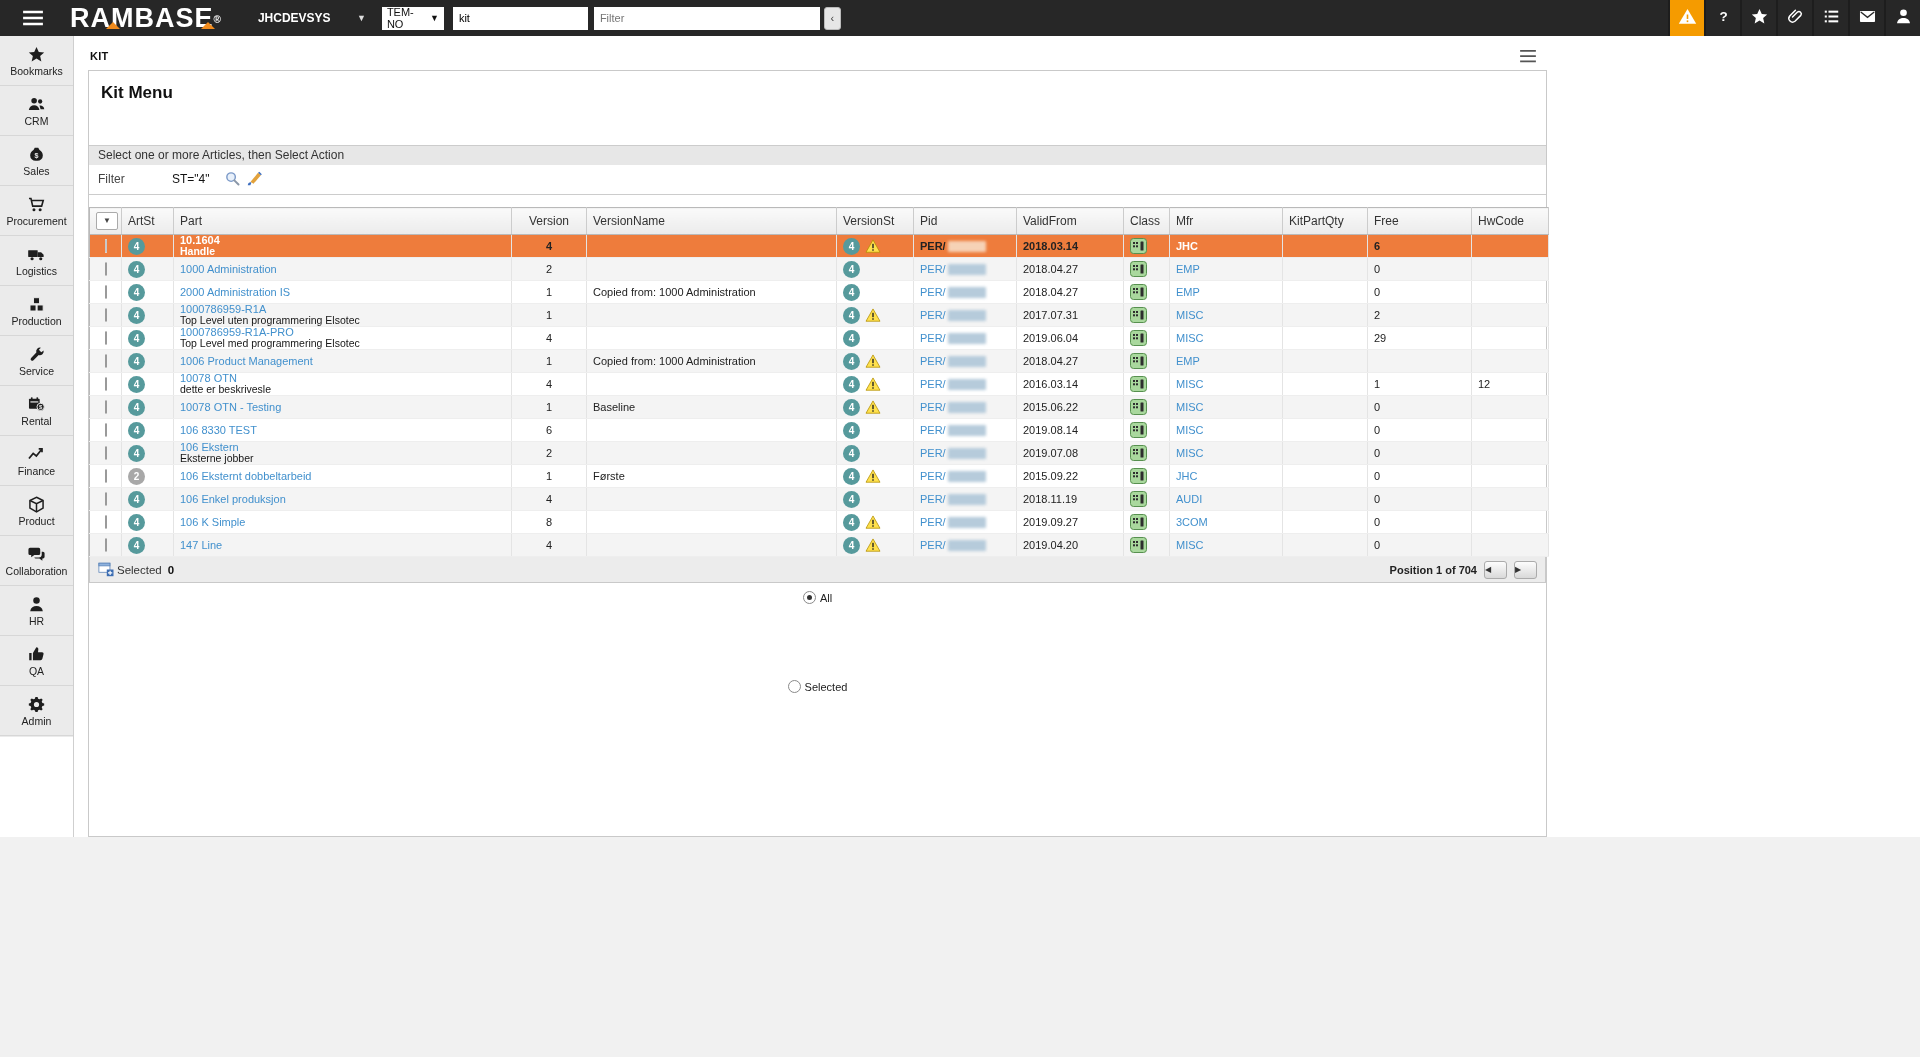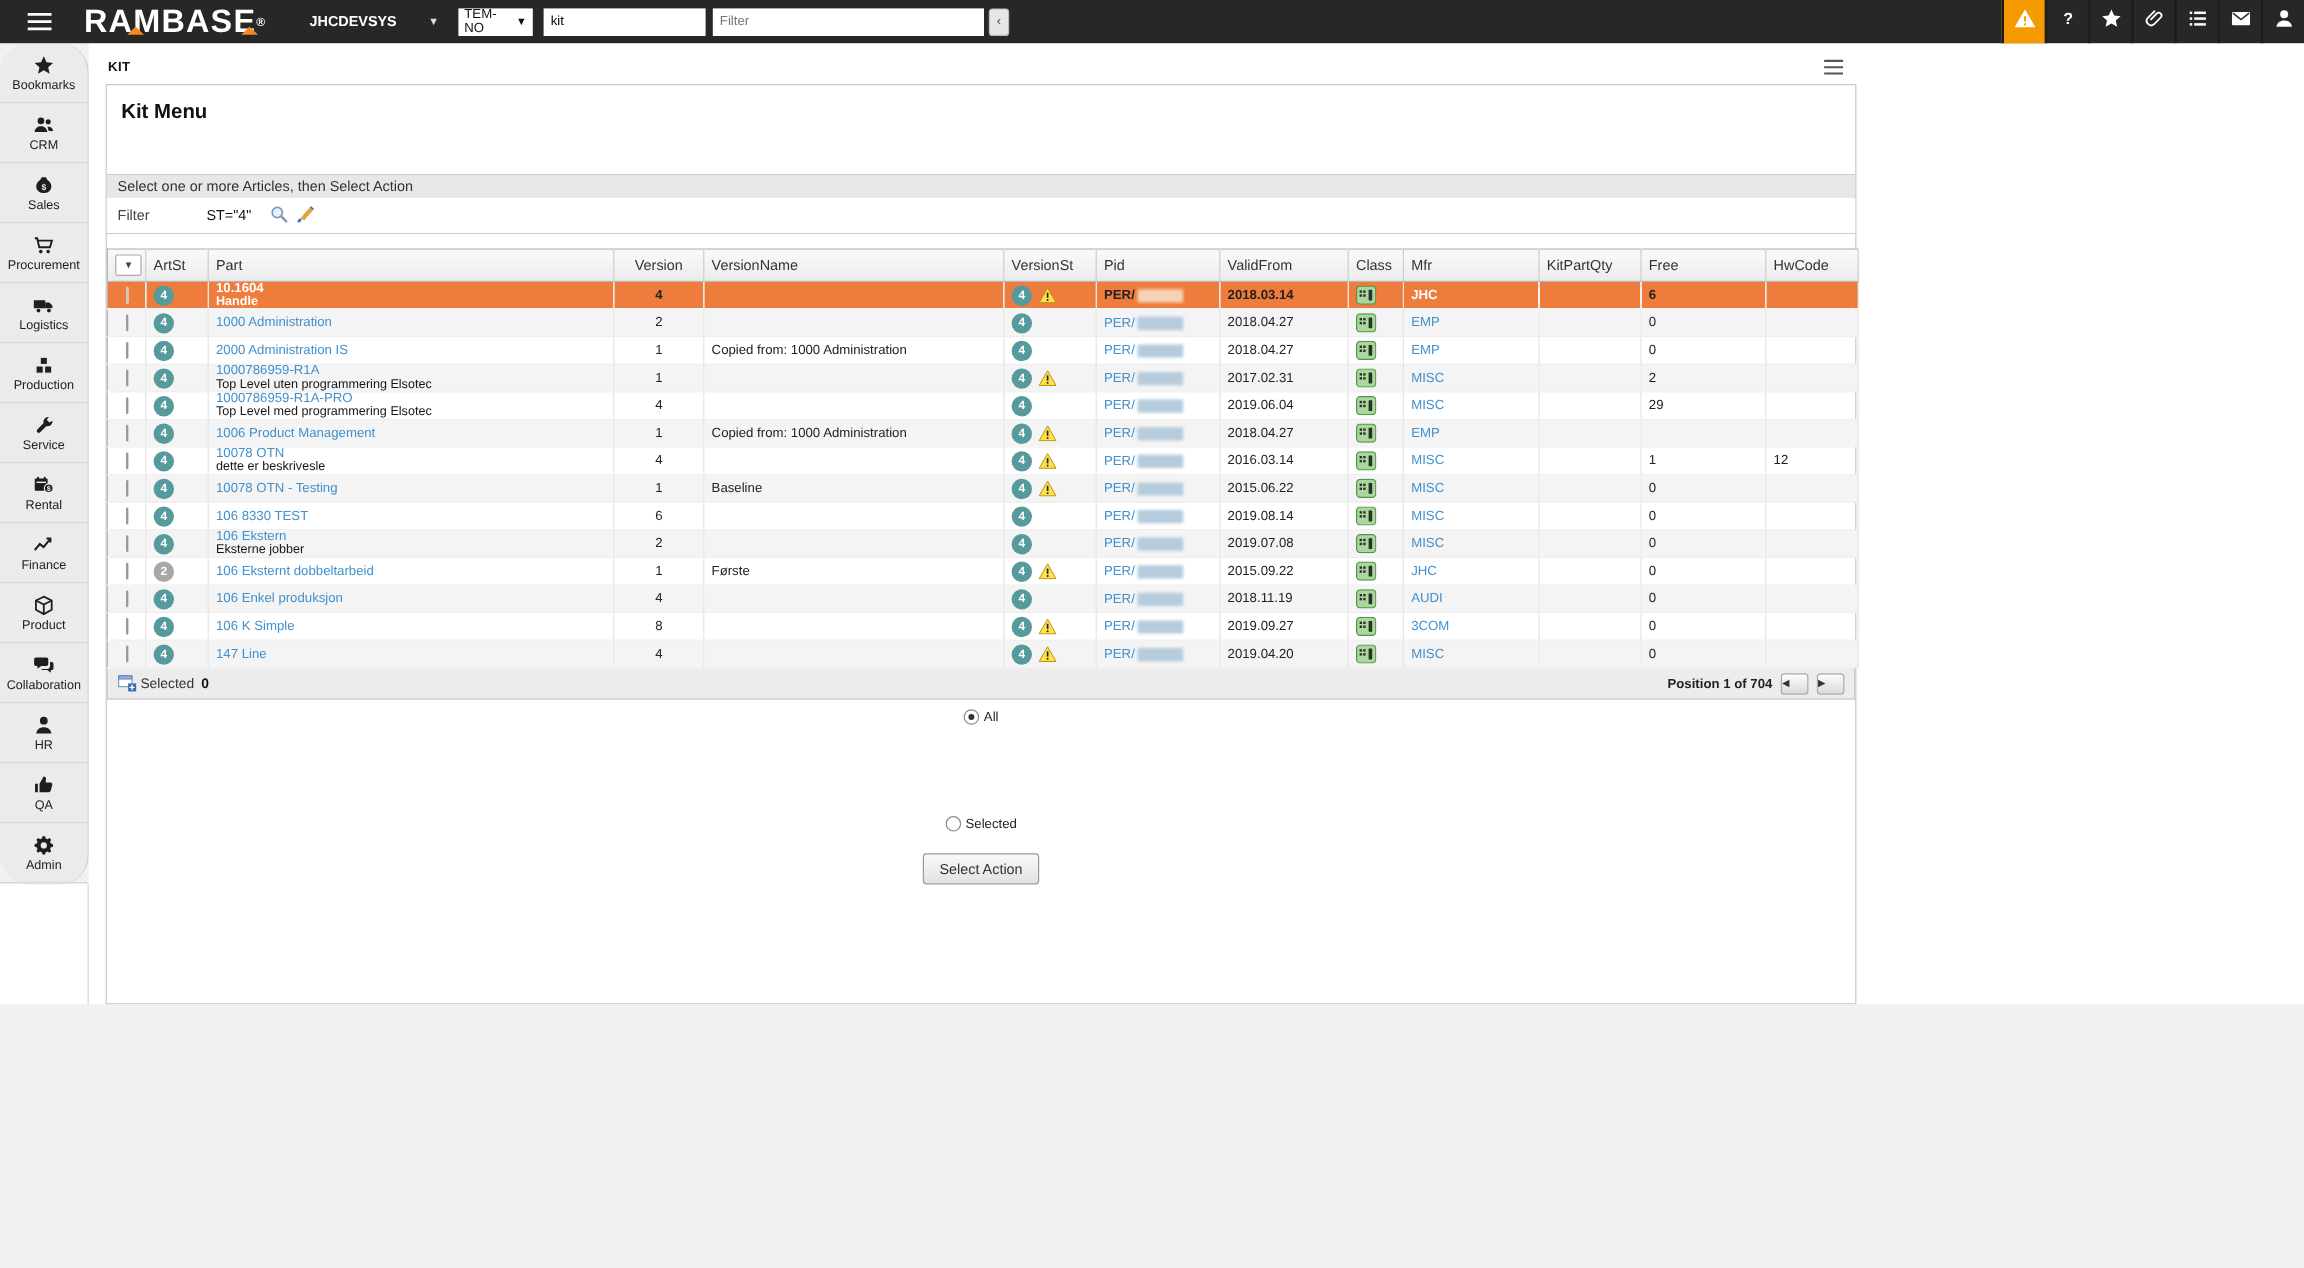"Bookmarks" .sidebar { border-radius: 24px -> none }
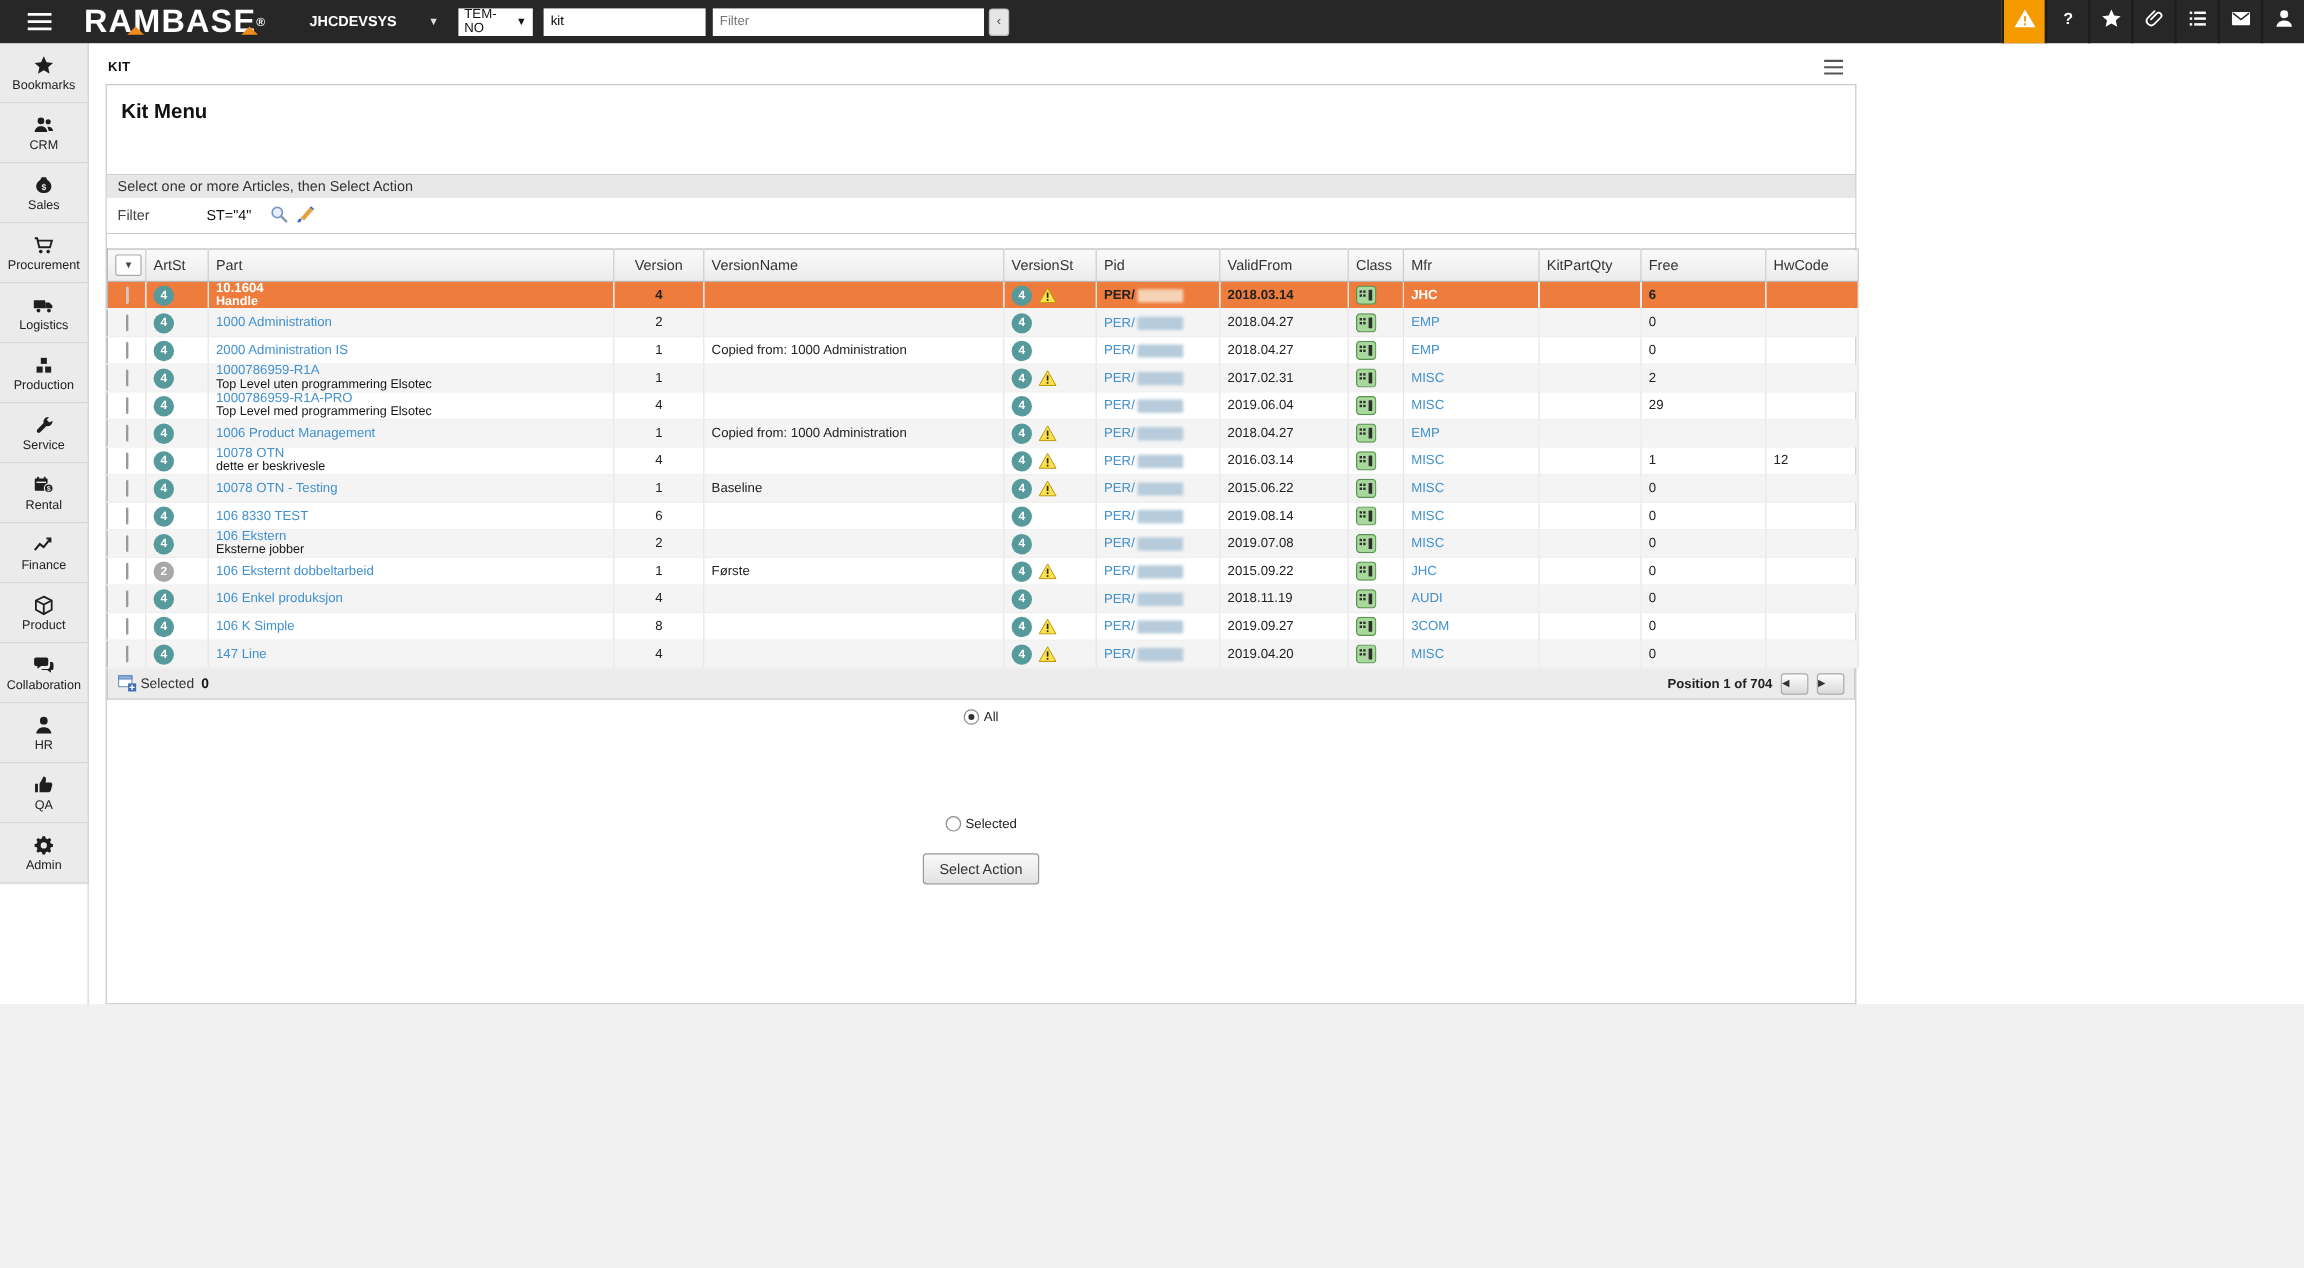"2017.02.31" td { text: 2017.02.31 -> 2017.07.31 }
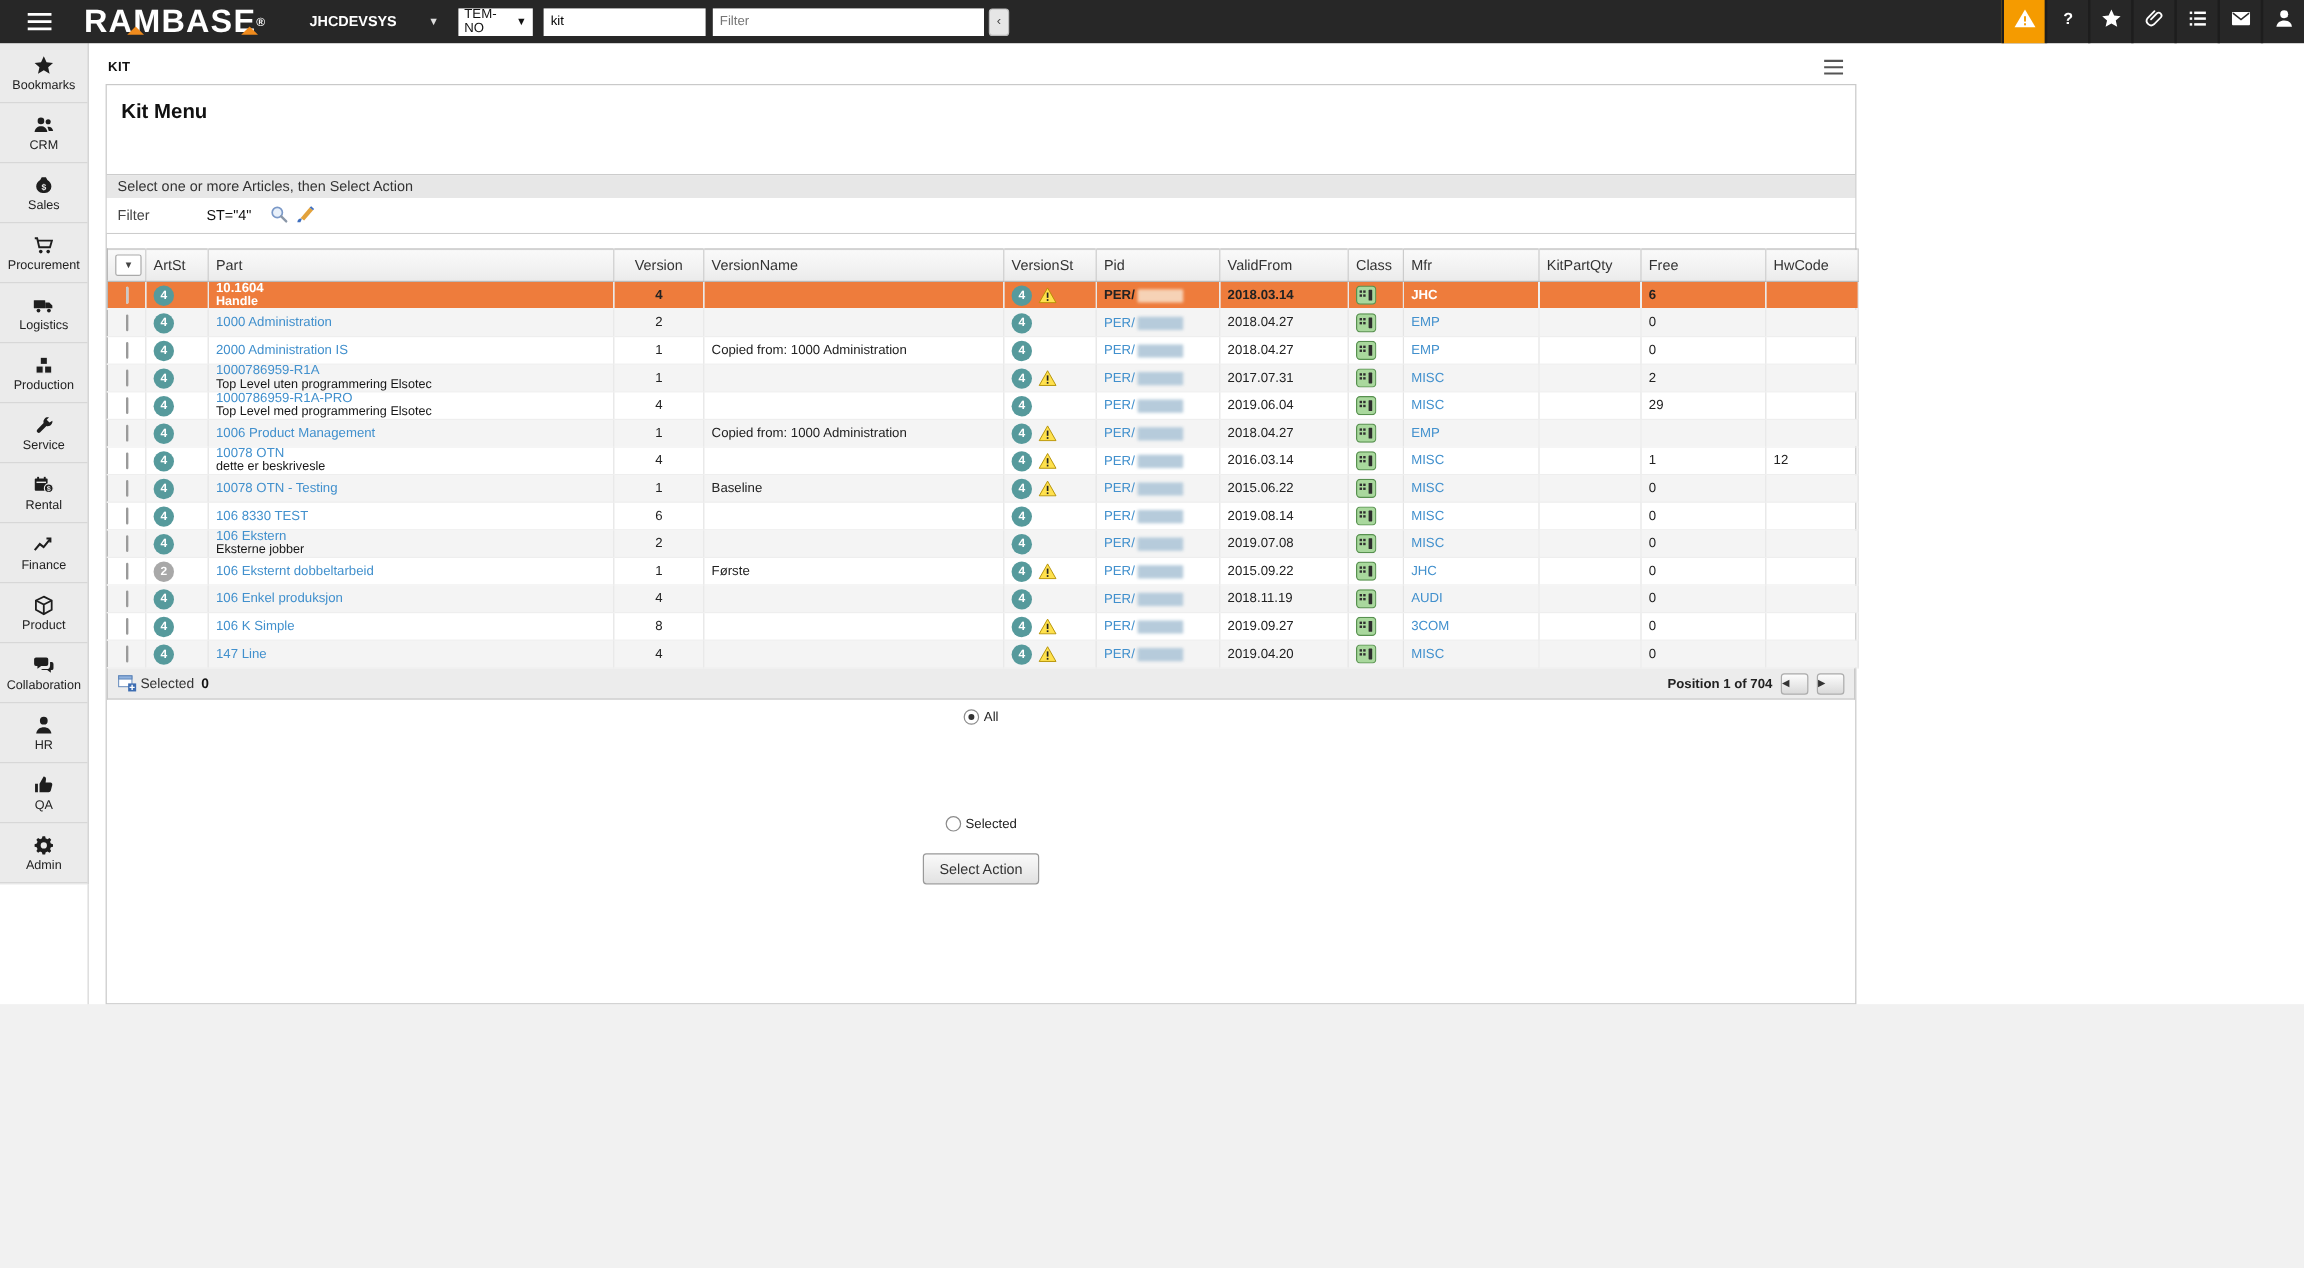"Select Action" div.action-wrap { html: <div> <button>Select Action</button> </div> -> none }
